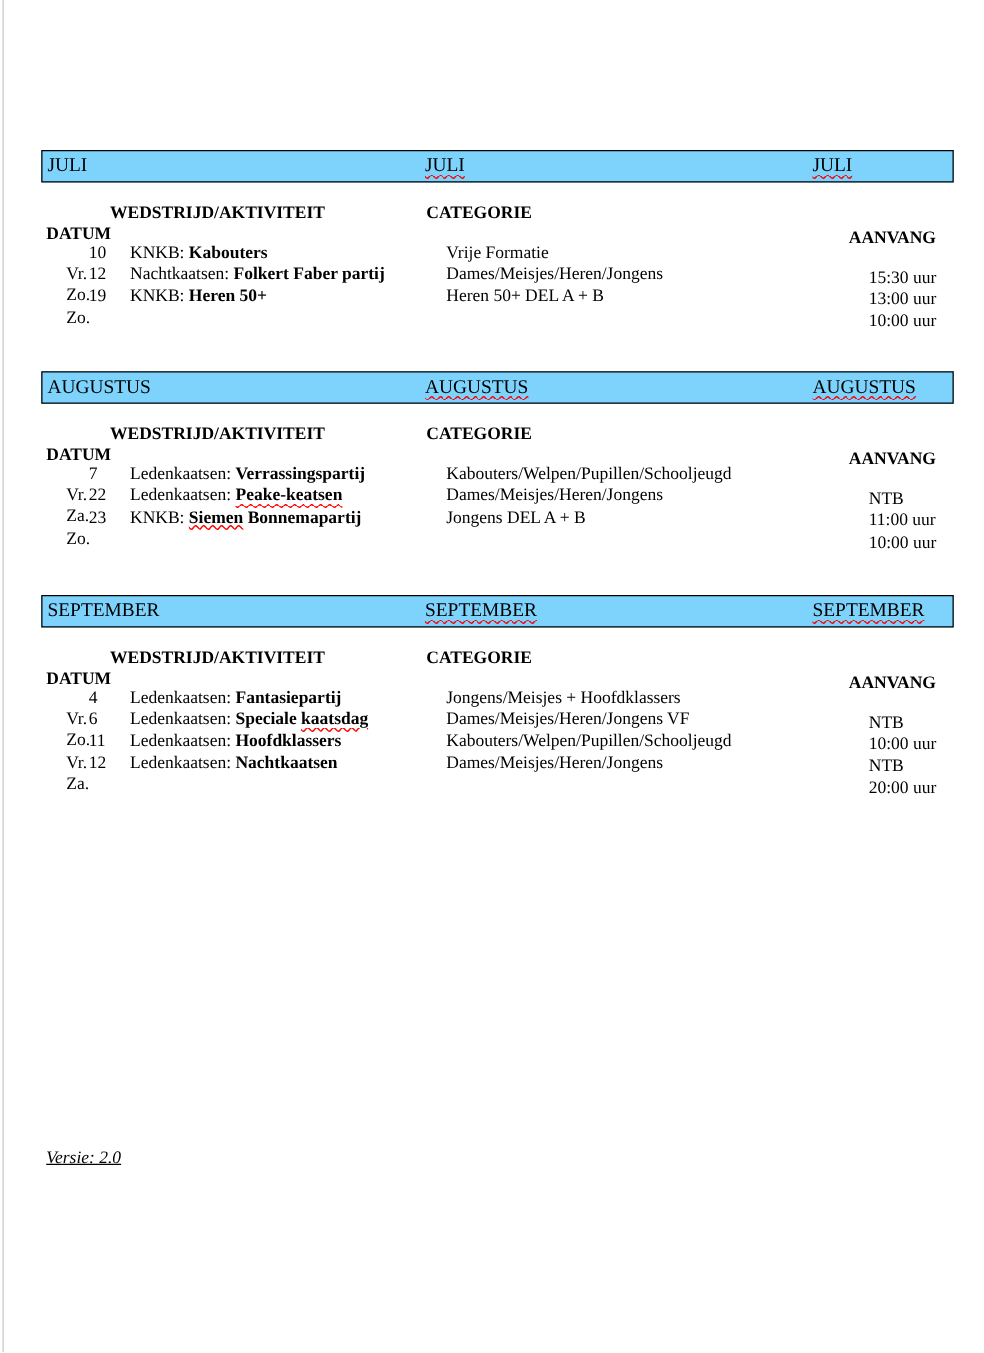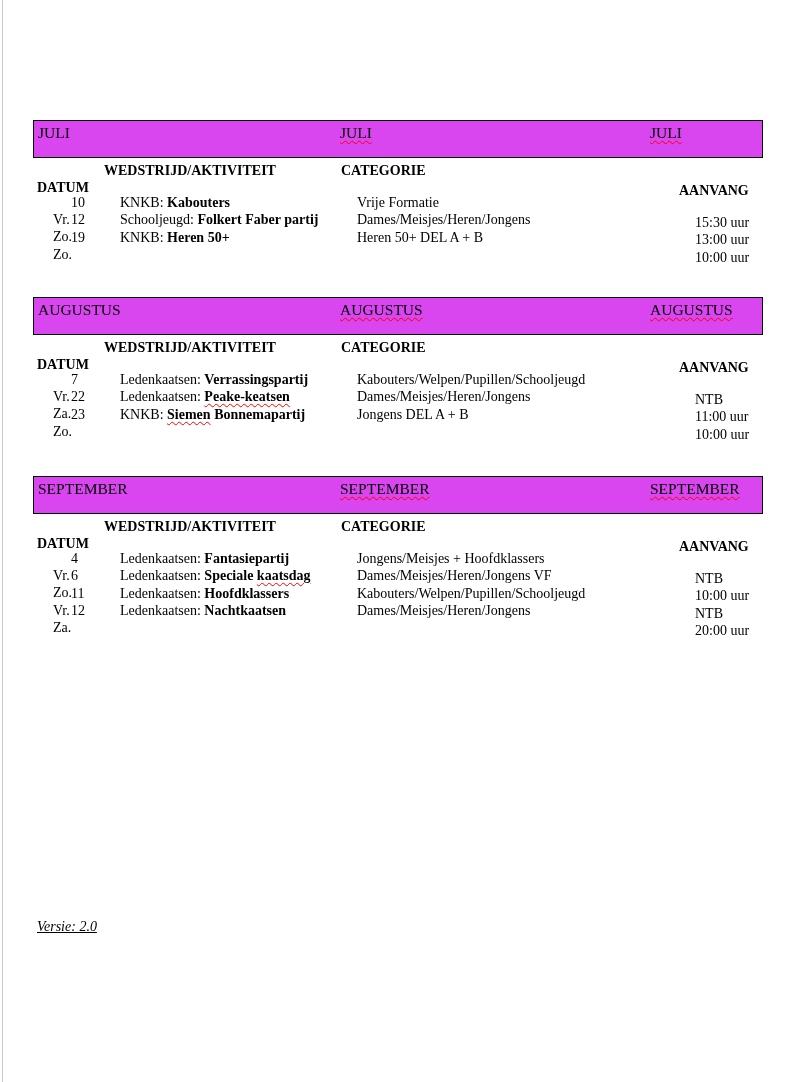"JULI" .month-box { background: #d946ef -> #7dd3fc; height: 38px -> 26px }
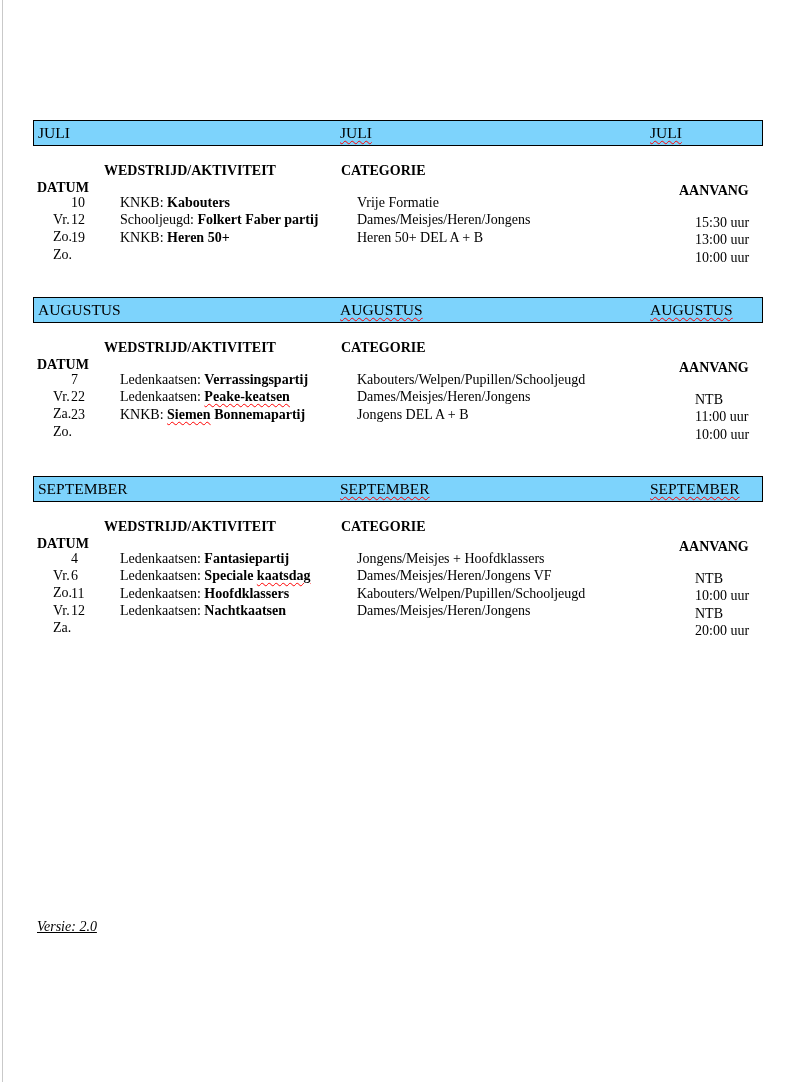"WEDSTRIJD/AKTIVITEIT" .c-act { left: 104px -> 88px }
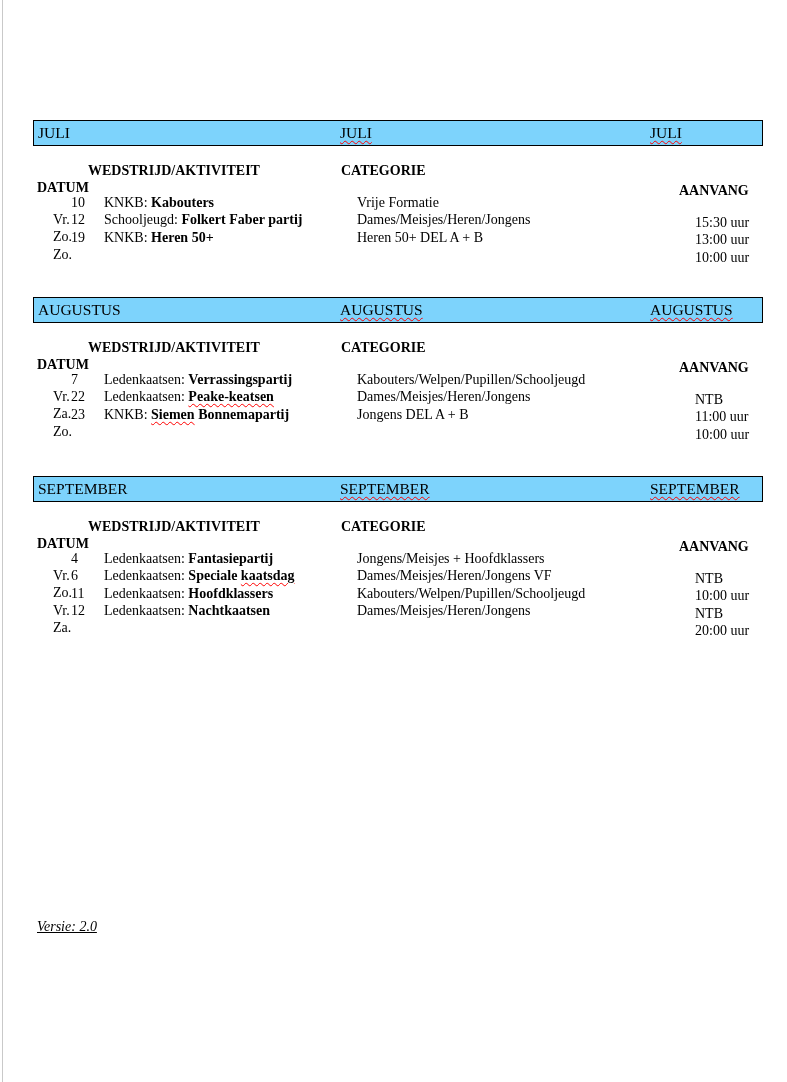"Schooljeugd:" span { text: Schooljeugd -> Nachtkaatsen }
